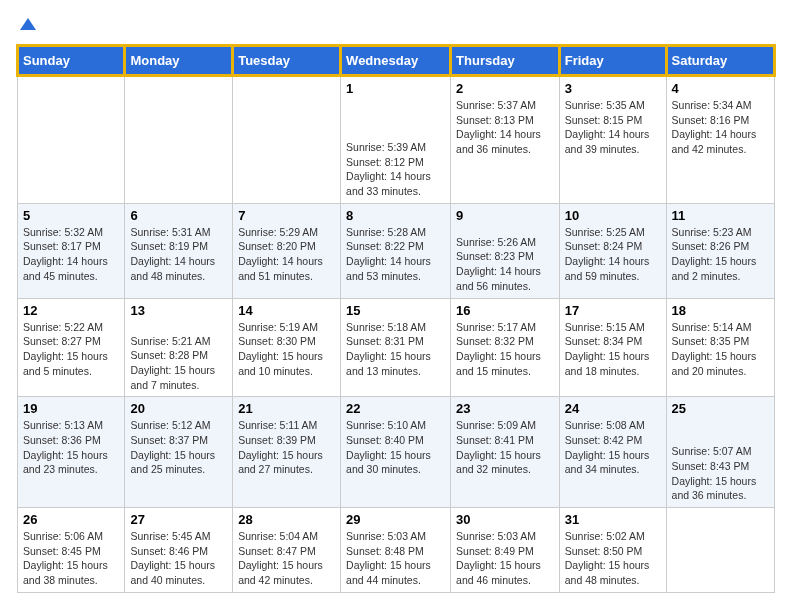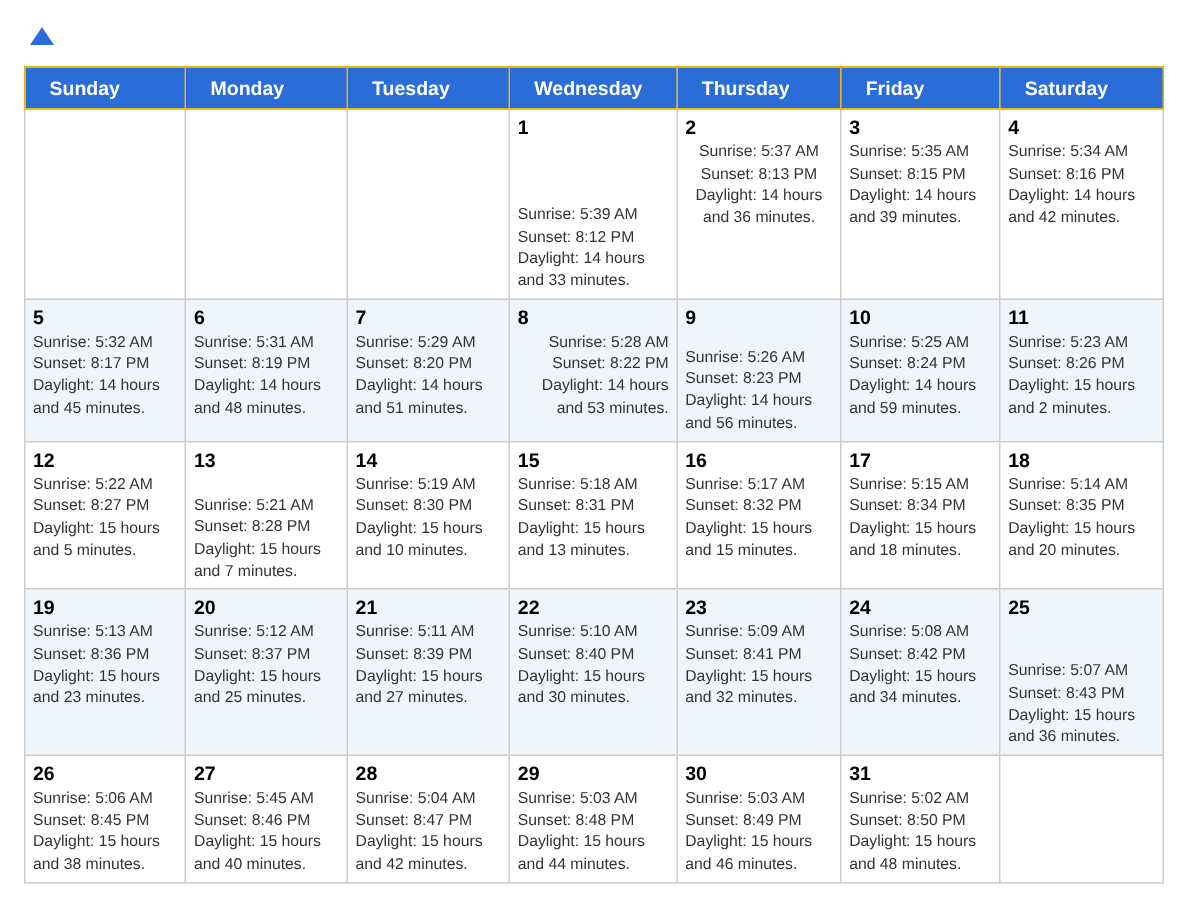"Sunday" thead tr th { border: 1px solid #eab308 -> 3px solid #eab308; padding: 6px 16px -> 6px 4px }
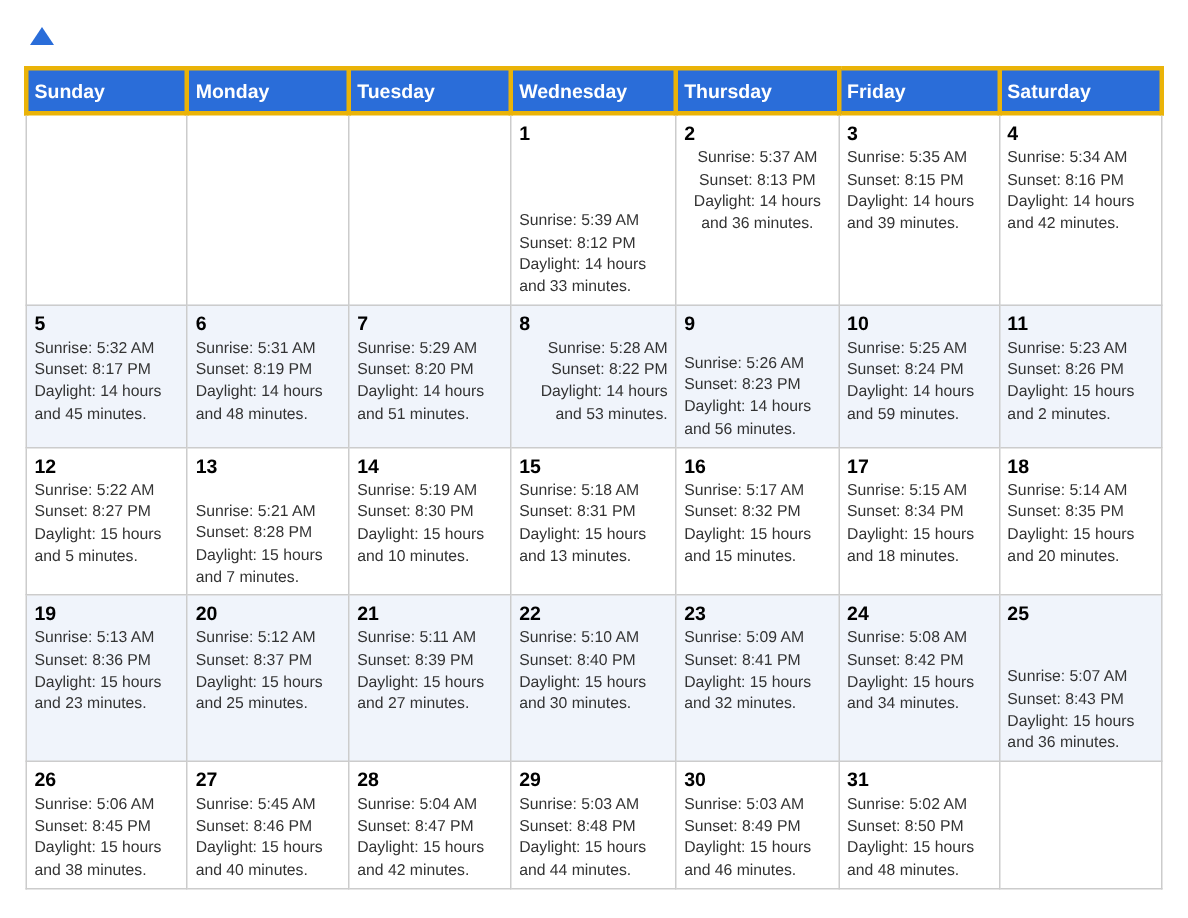"Sunrise: 5:37 AM" div.day-info { text-align: center -> none }
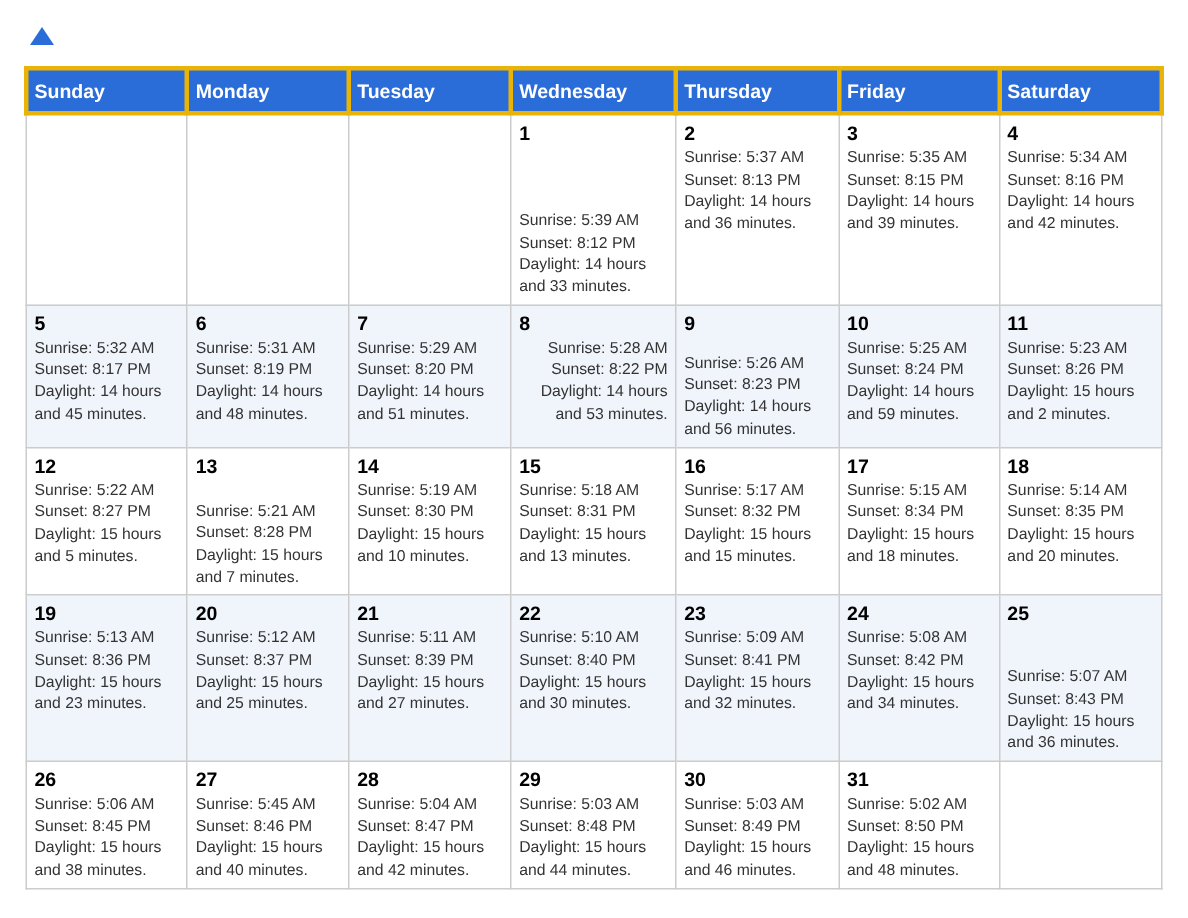"Sunrise: 5:28 AM" div.day-info { text-align: right -> none }
